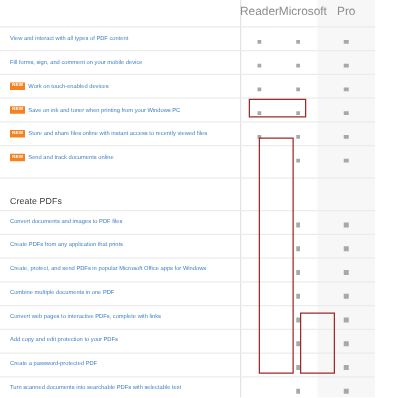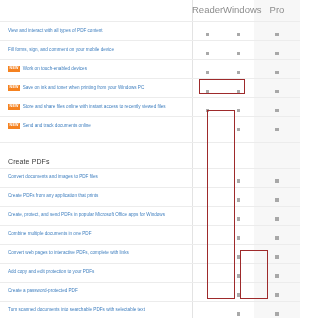"Windows" th { text: Windows -> Microsoft }
